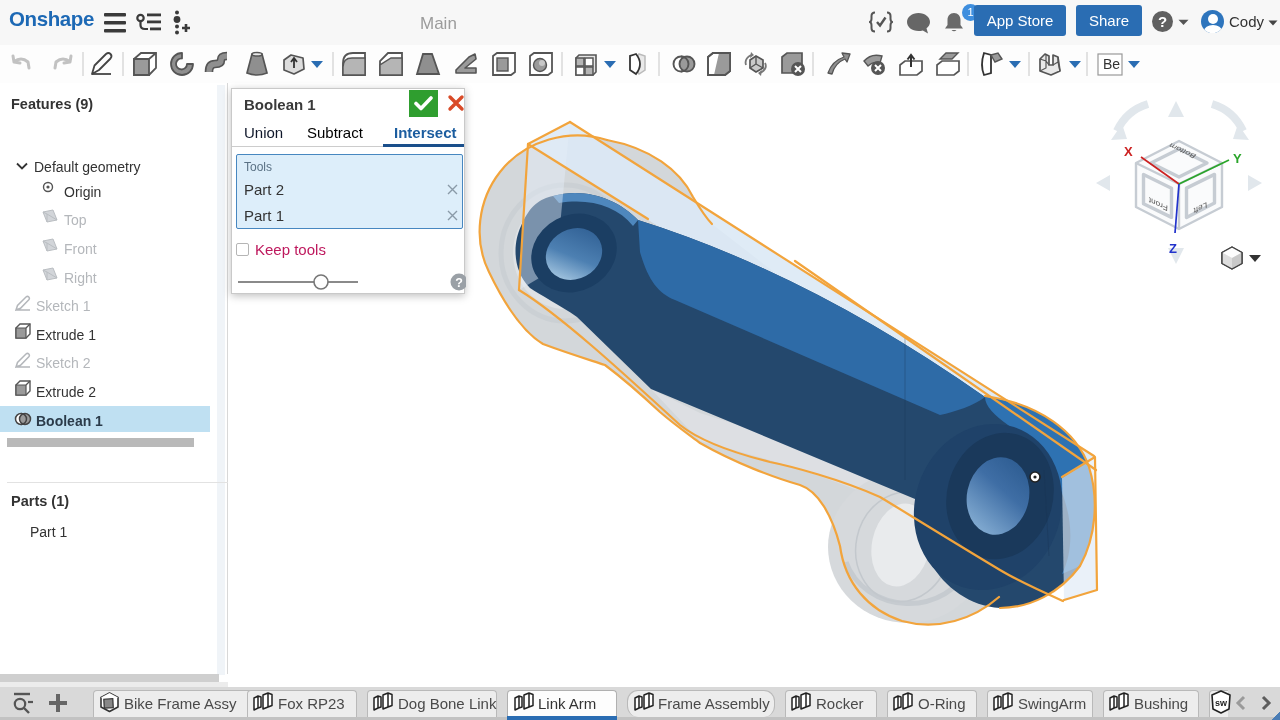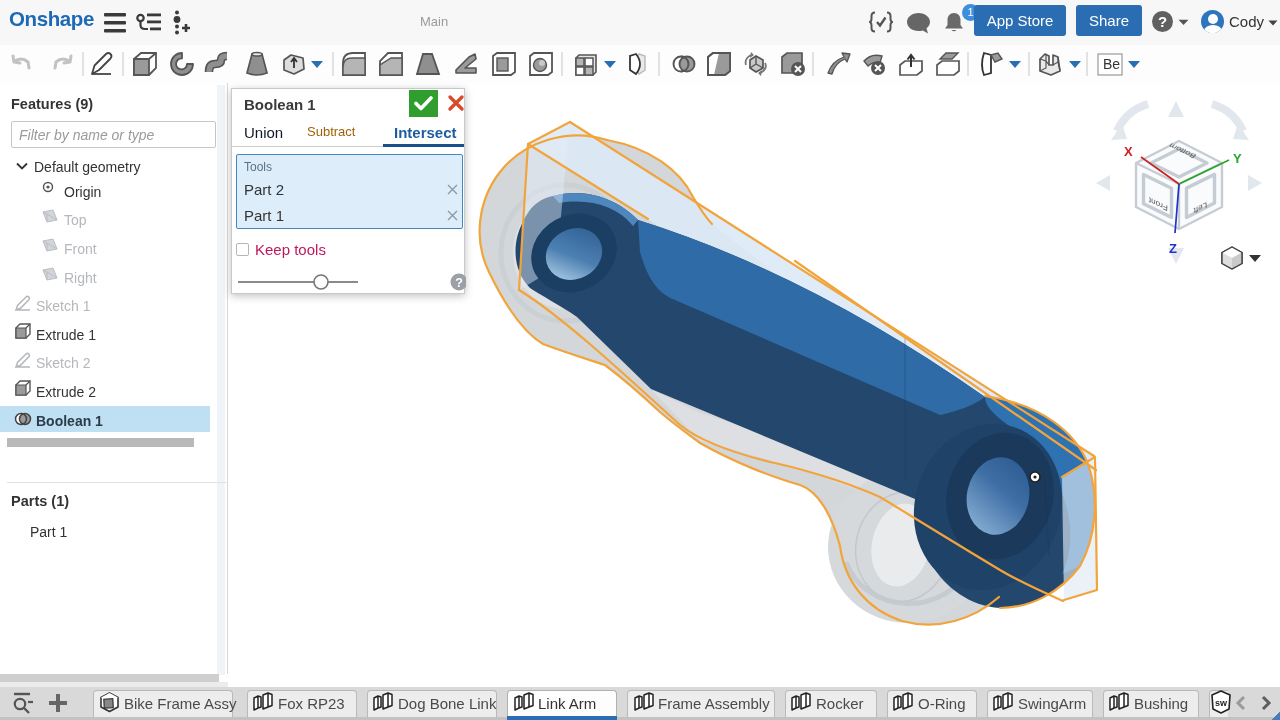"Main" .docws { font-size: 13px -> 17px }
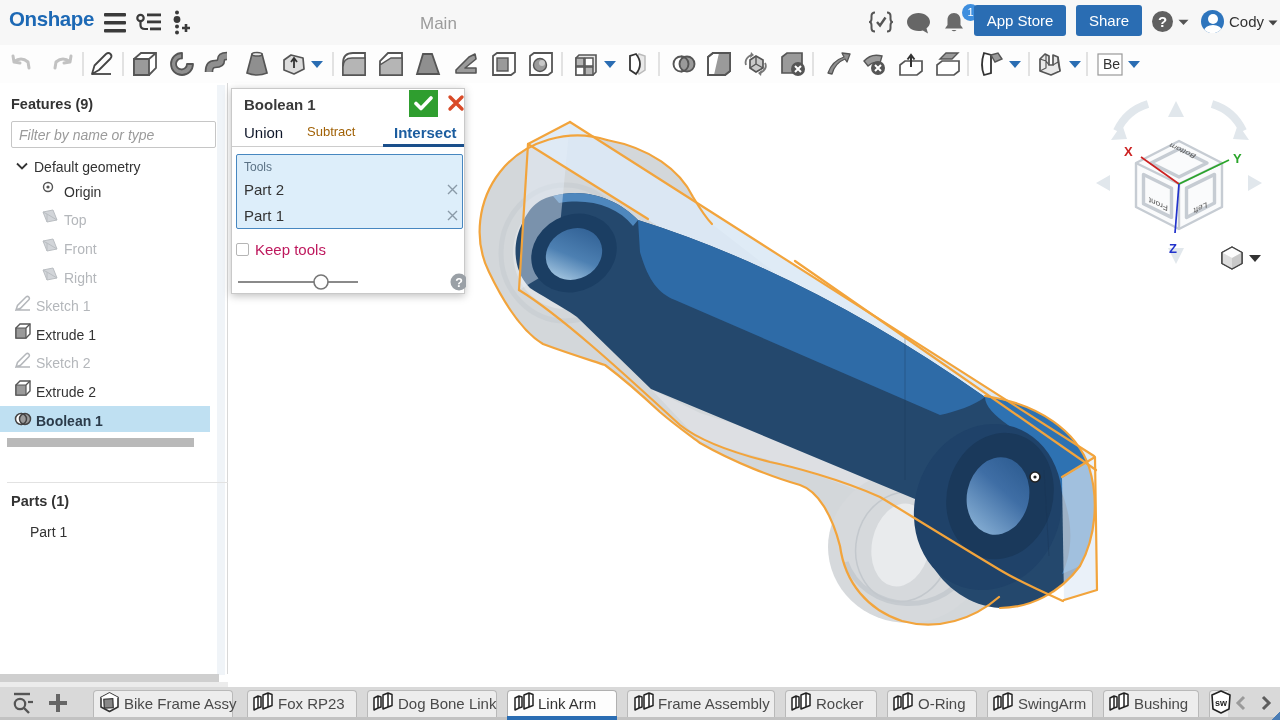"Filter by name or type" div.abs { html: <div> <span>Filter by name or type</span> </div> -> none }
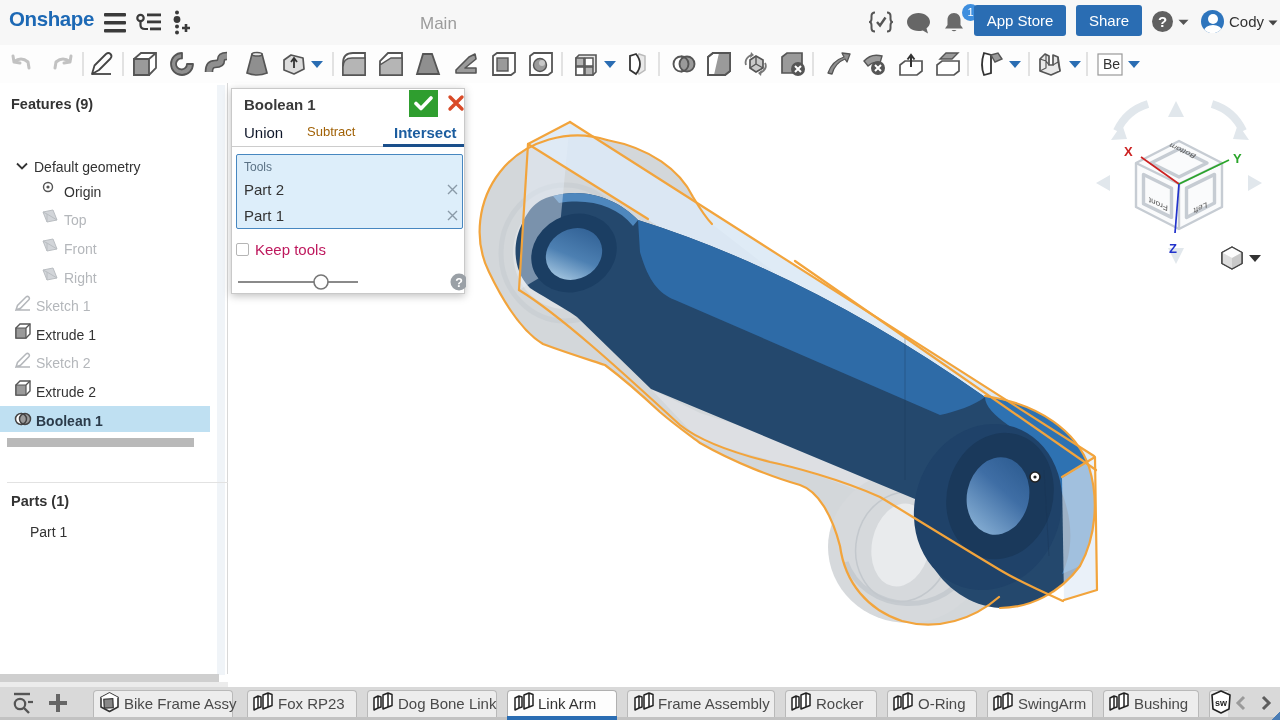"Subtract" div.abs { color: #a16207 -> #000000; font-size: 13px -> 15px }
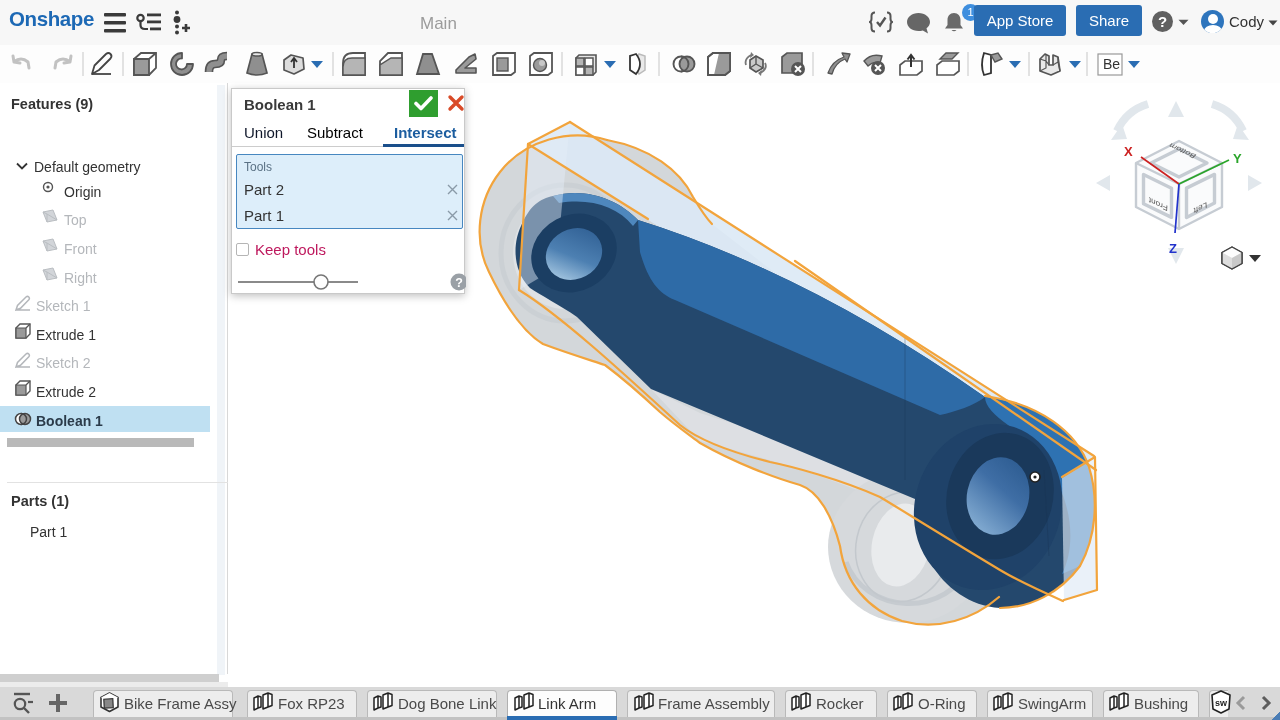"Bike Frame Assy" div.tab { width: 140px -> 161px }
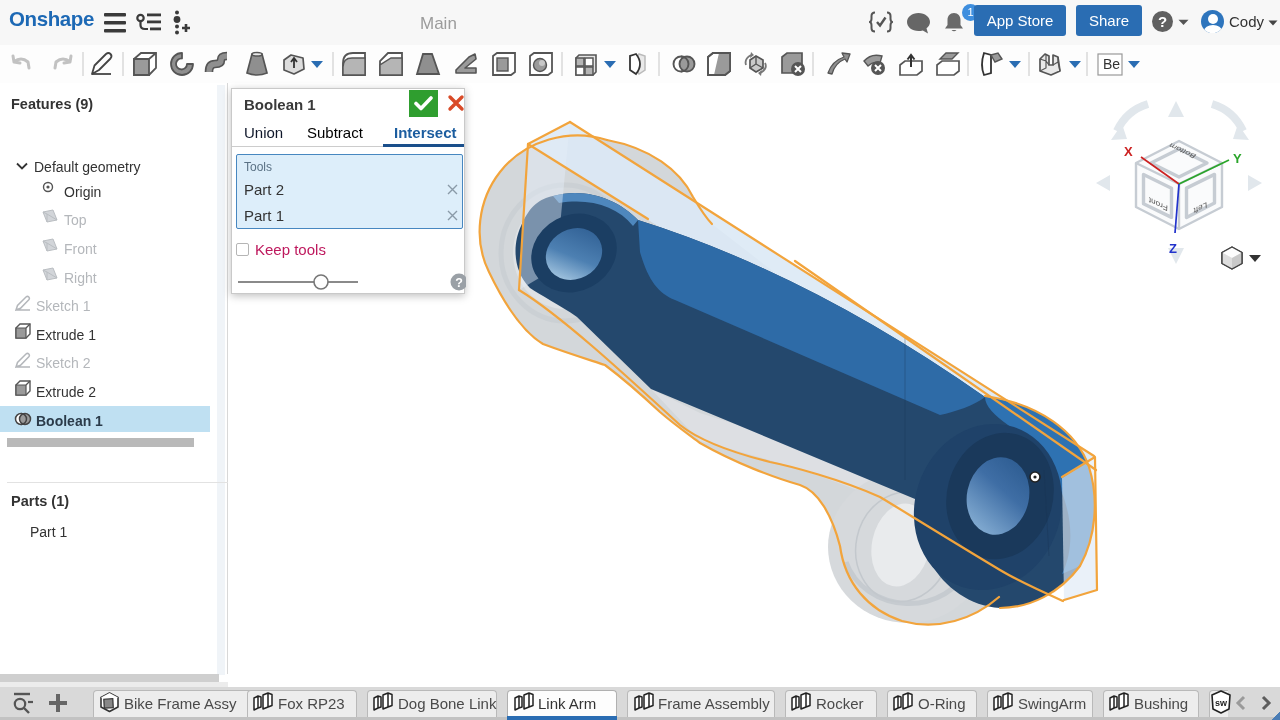"Frame Assembly" div.tab { border-radius: none -> 11px }
